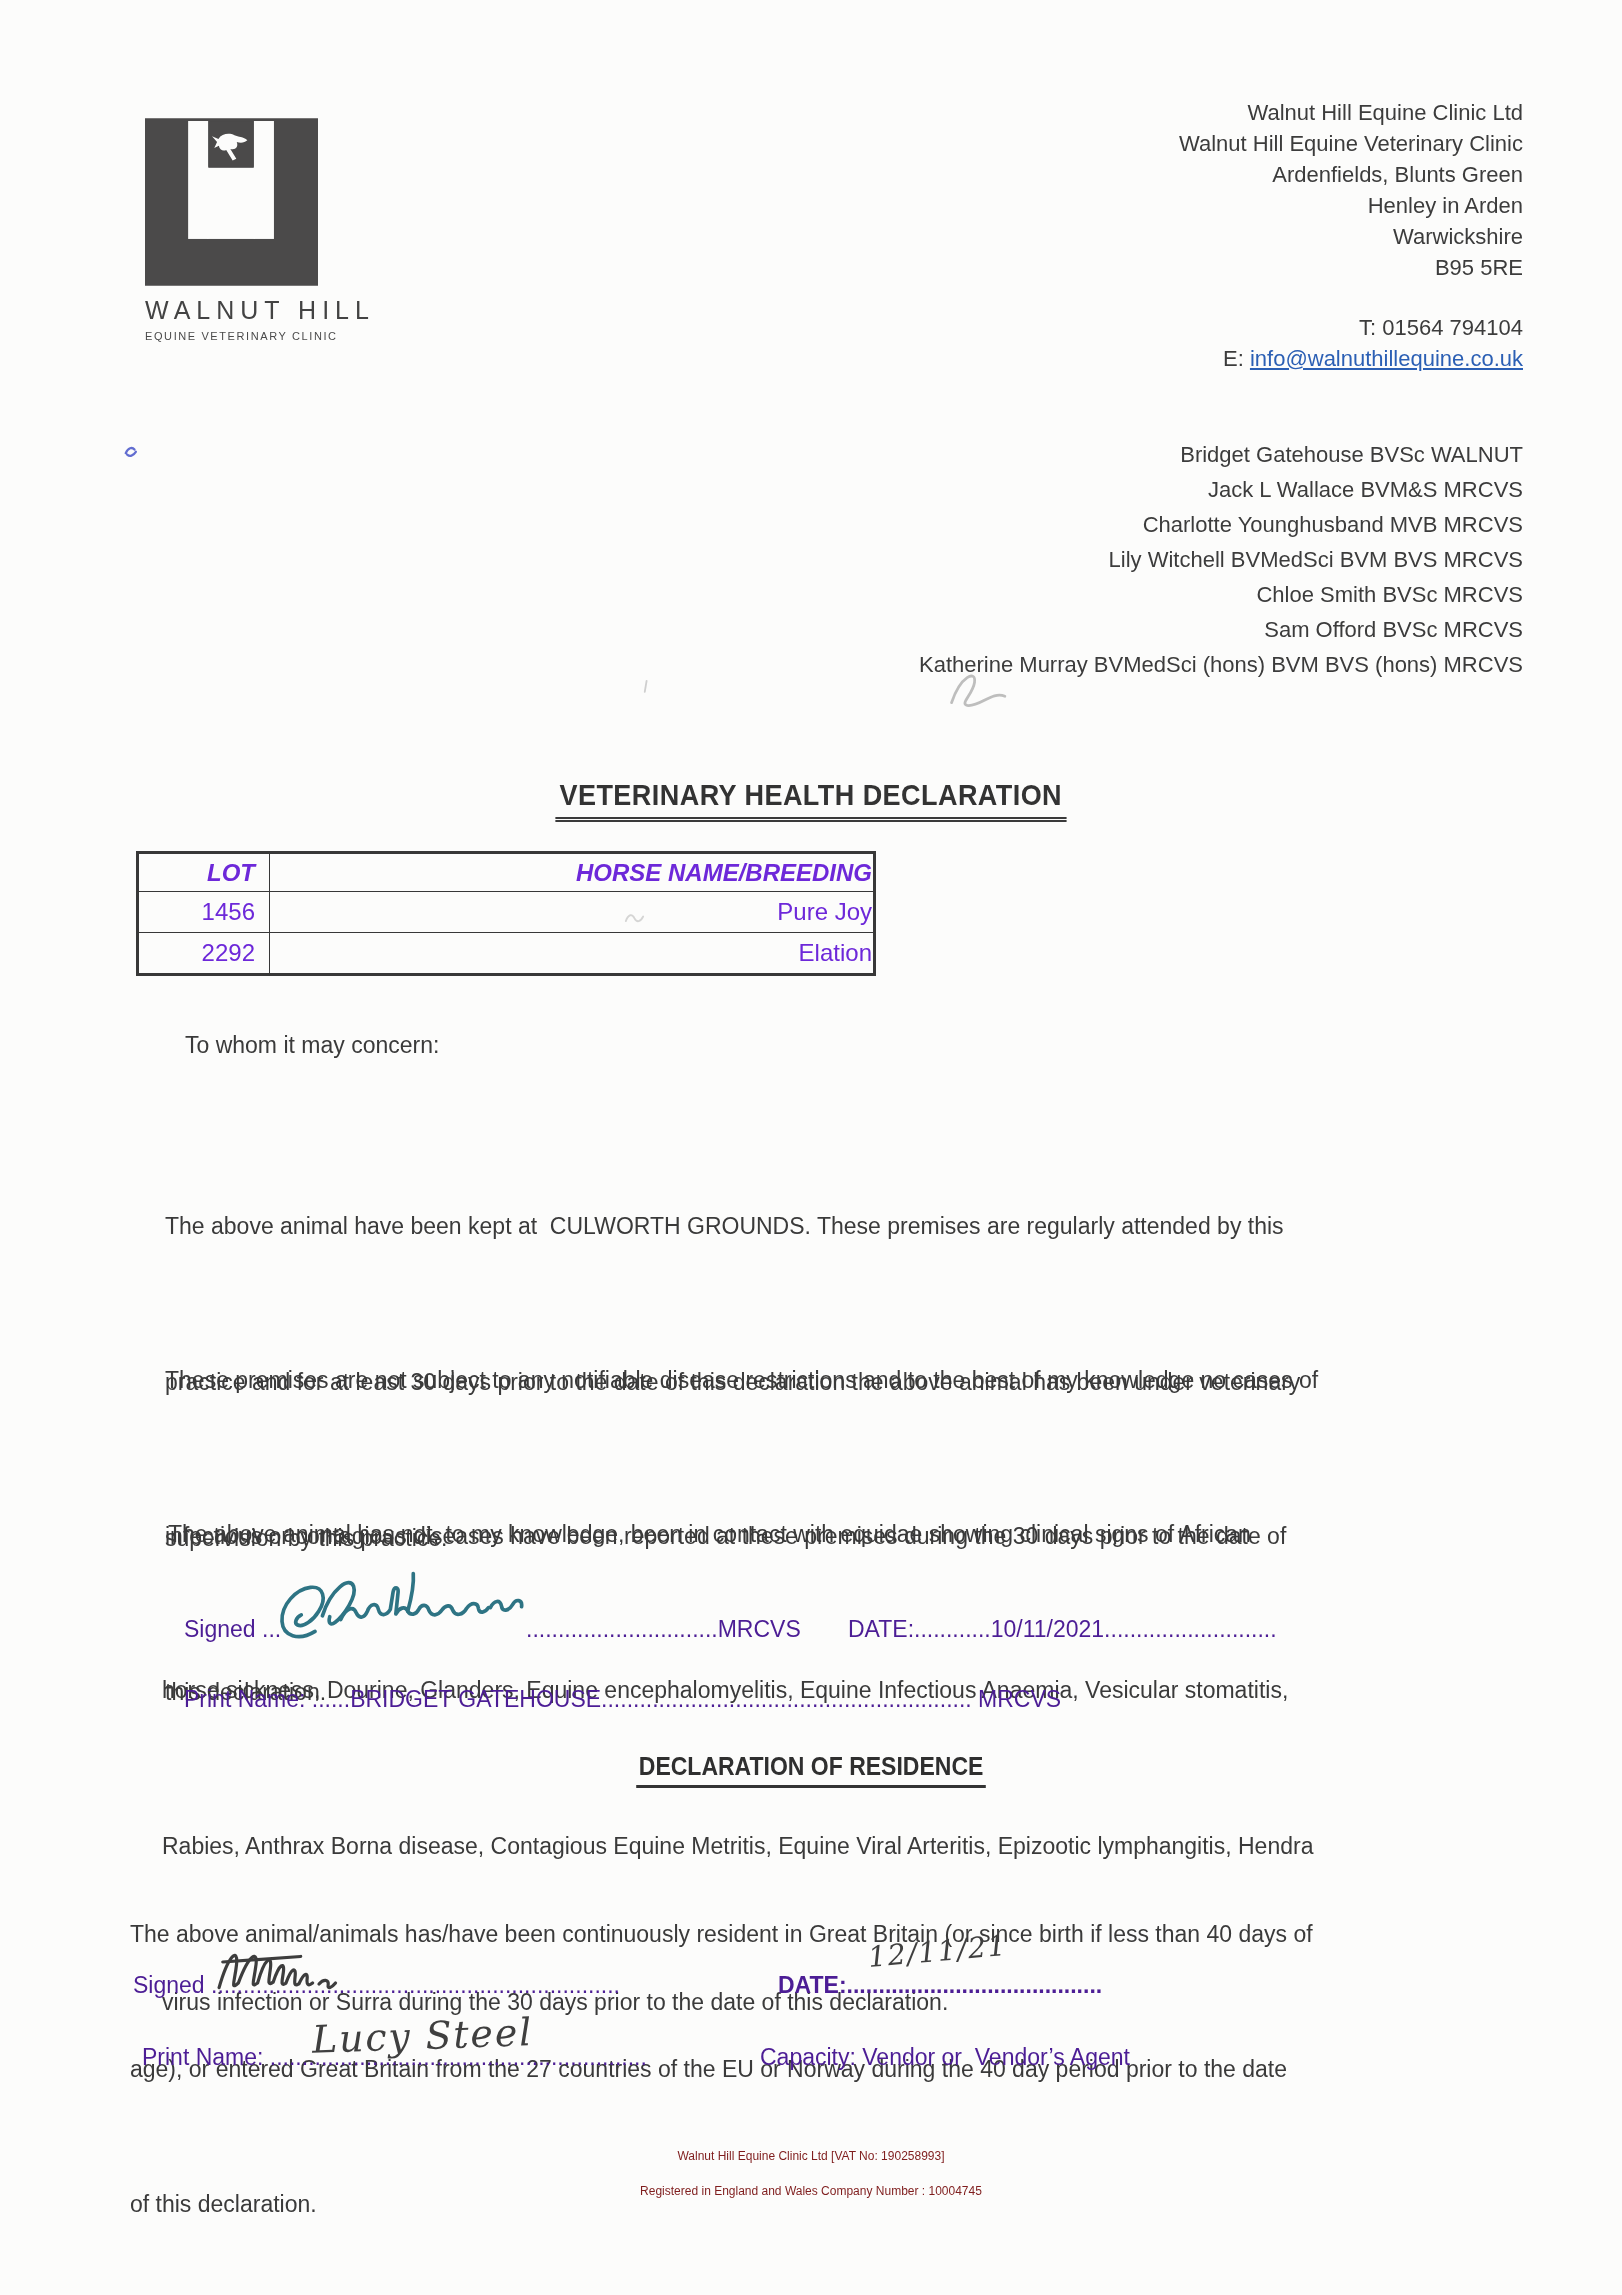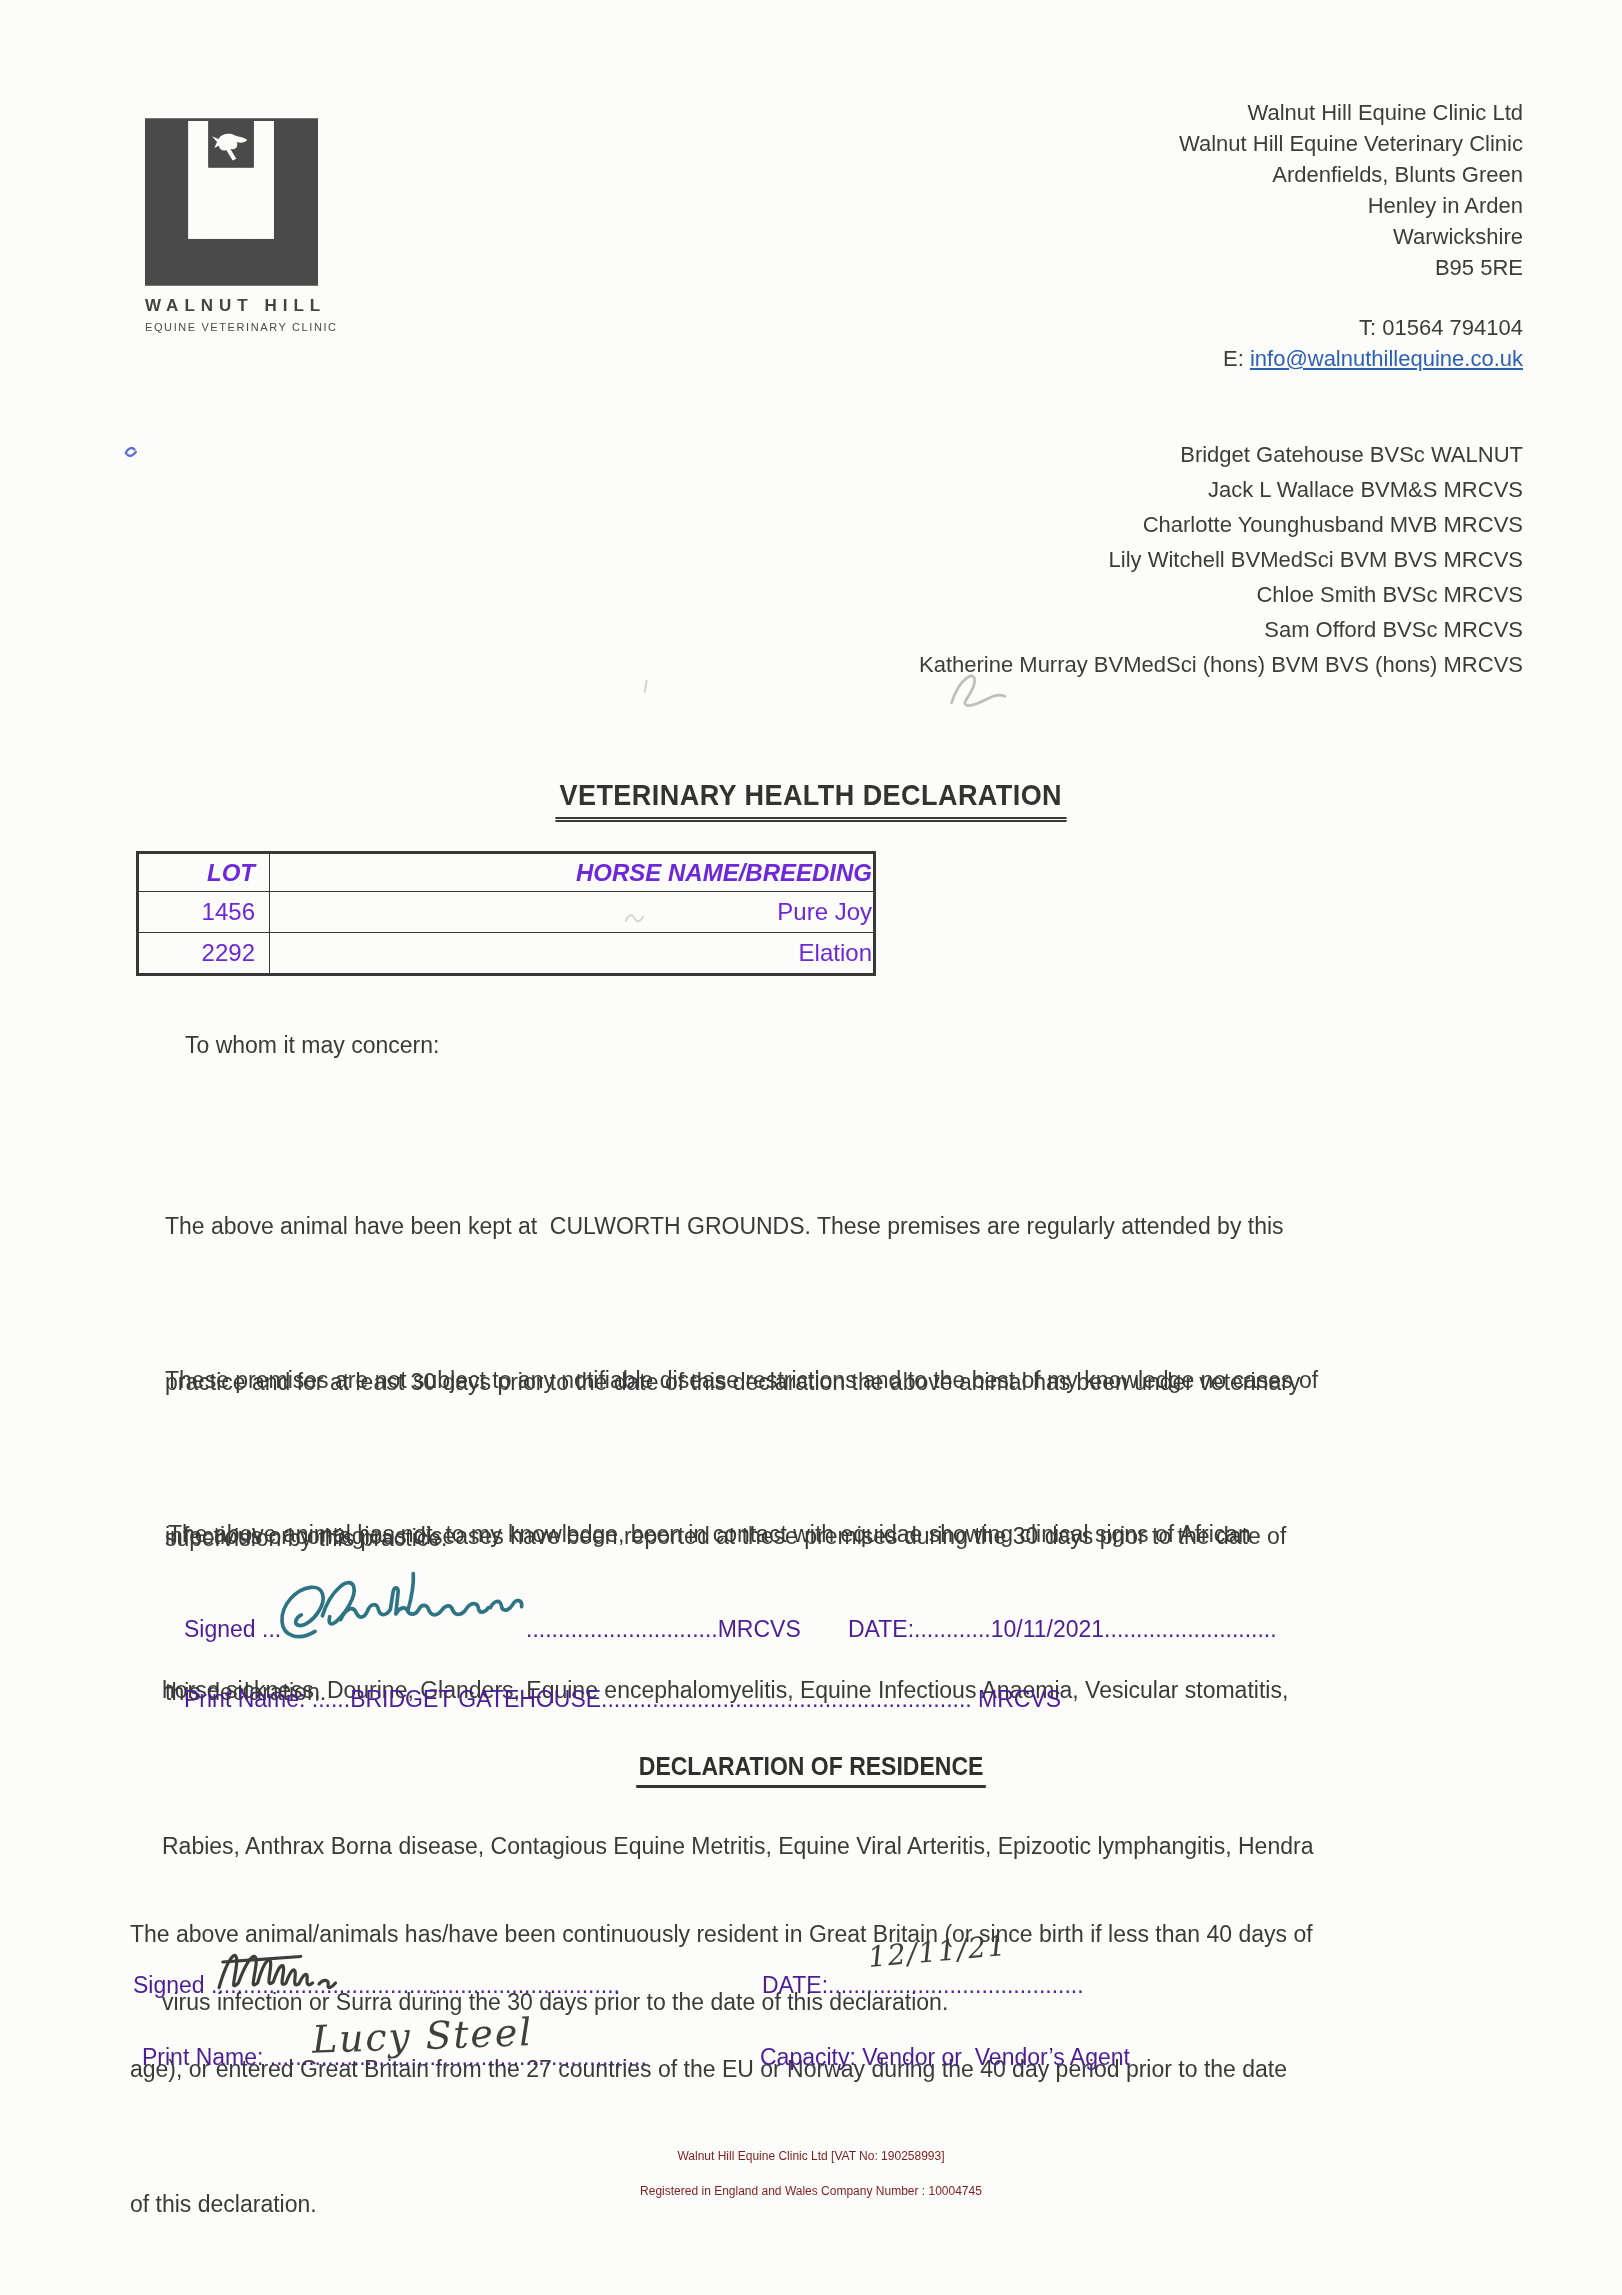"WALNUT HILL" .wordmark { font-size: 17px -> 25px; font-weight: bold -> normal }
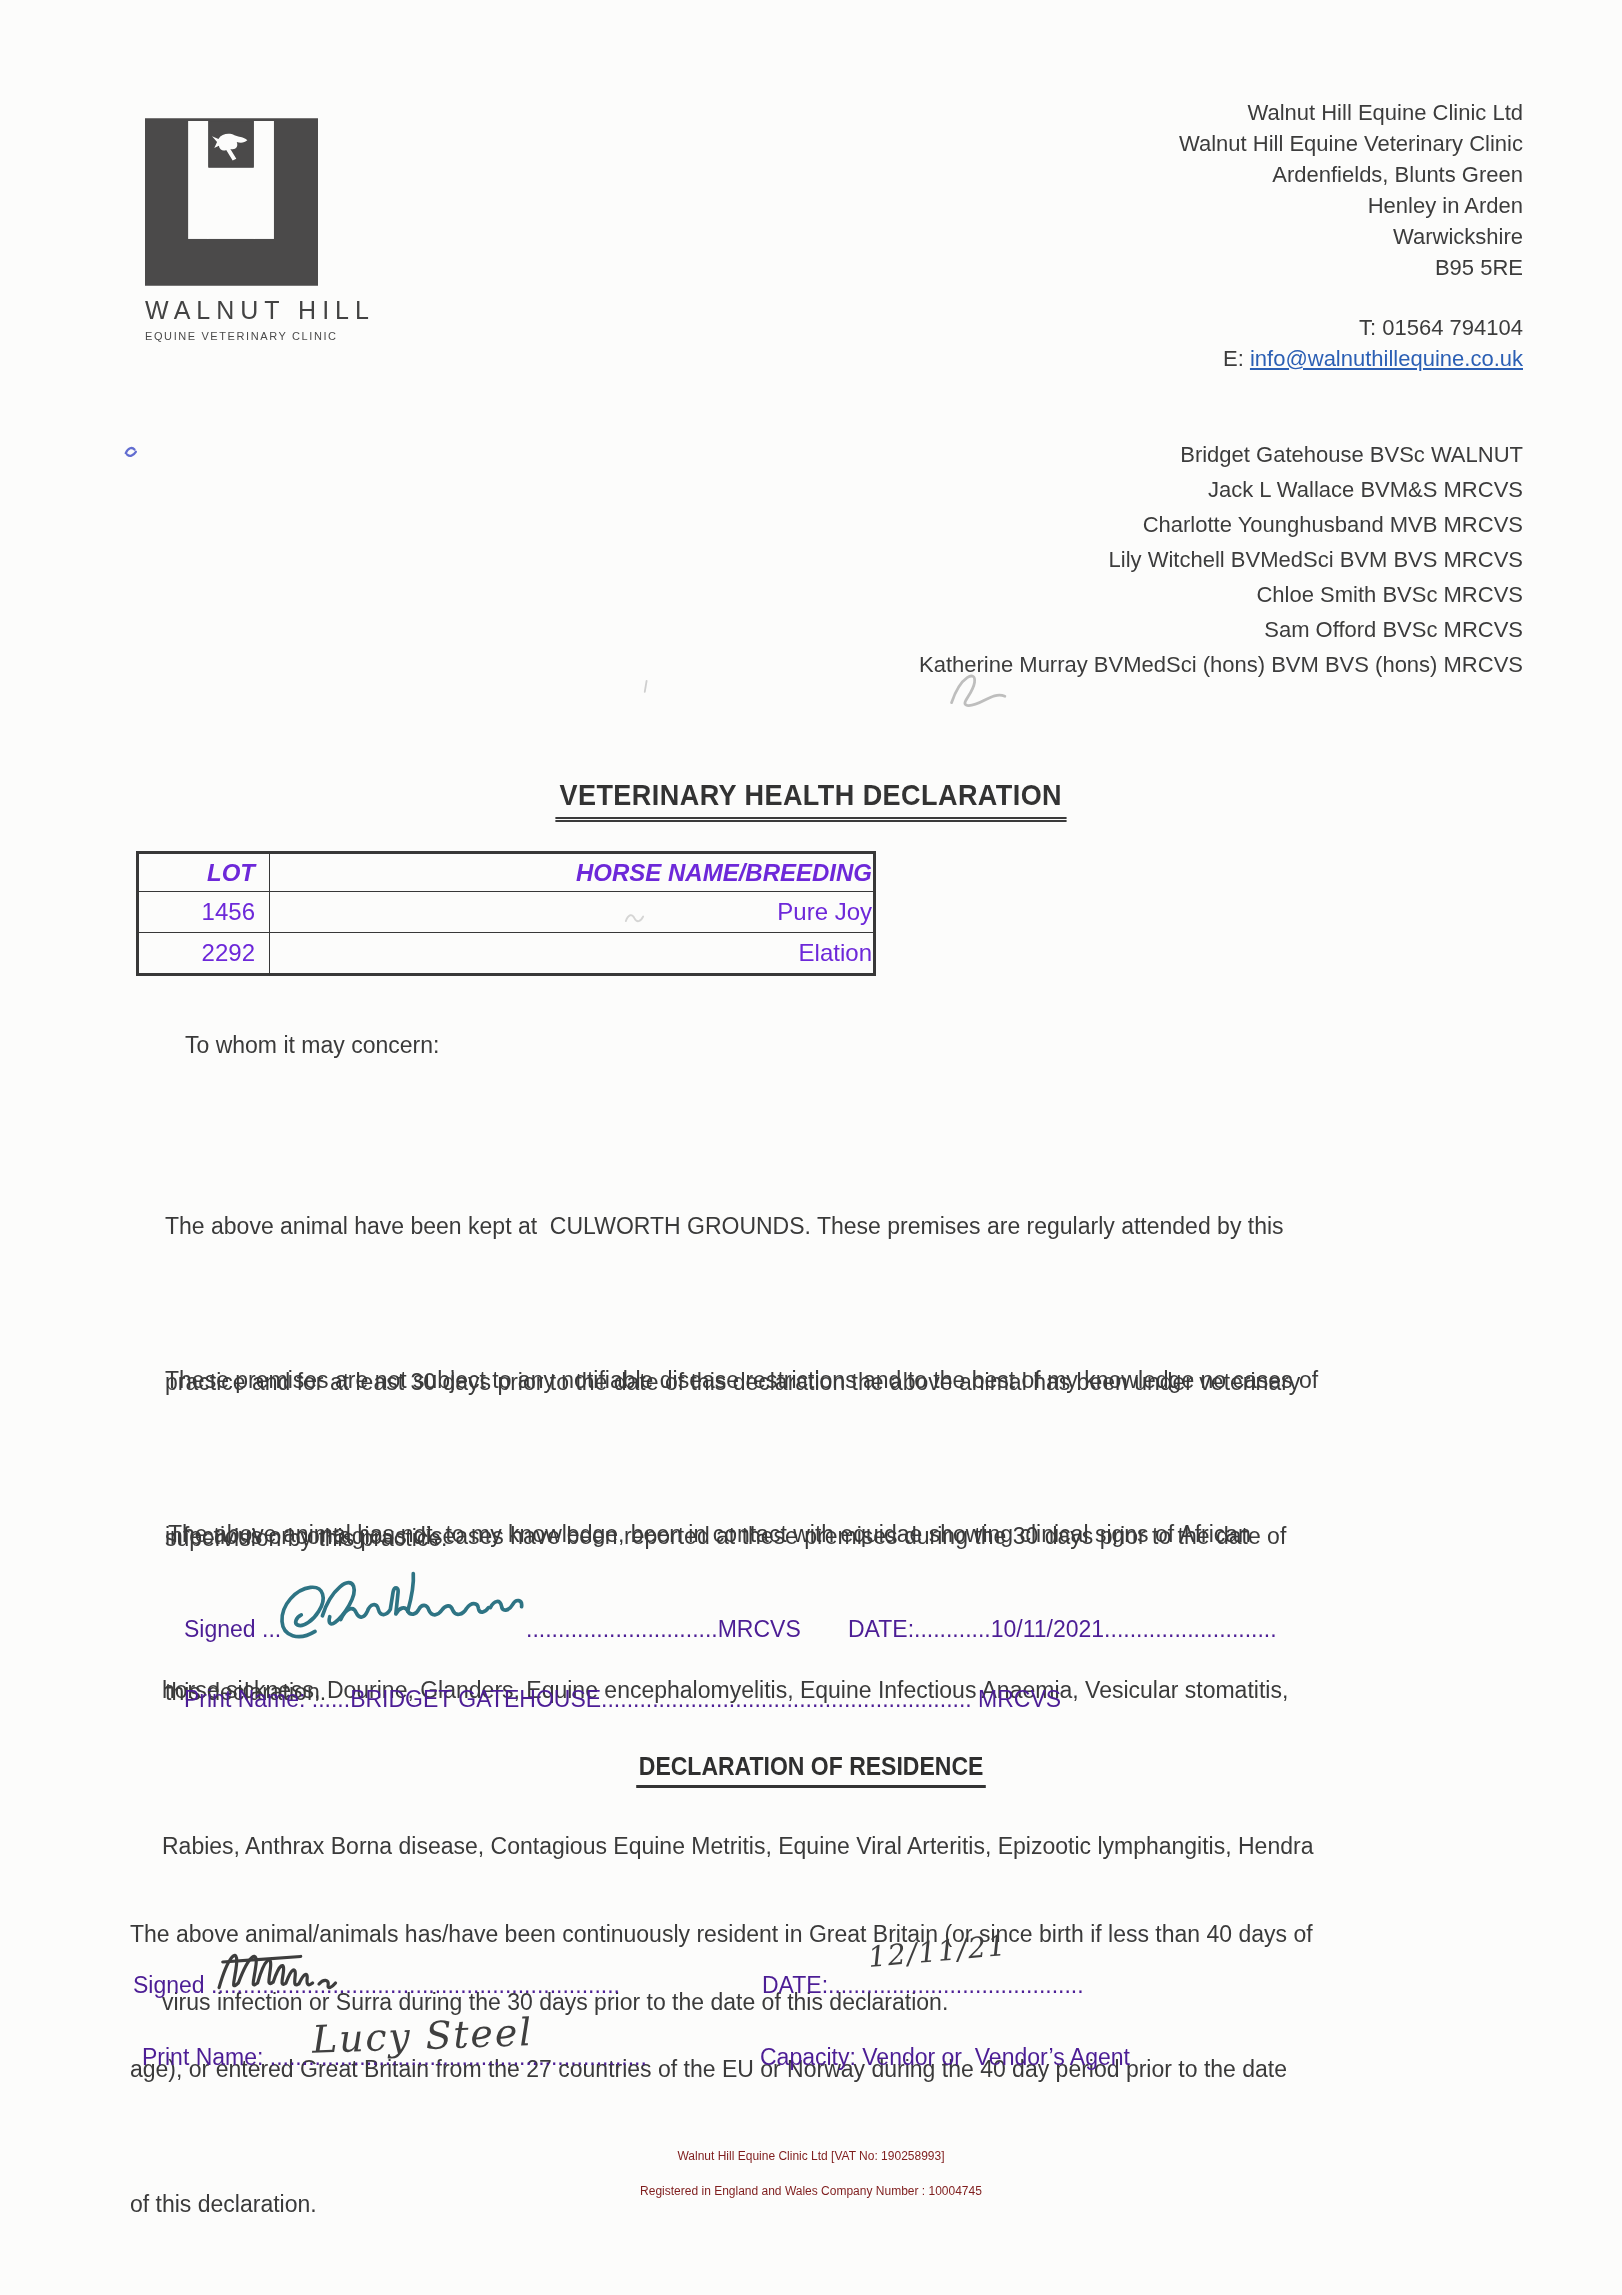"DATE:..................................." div.abs { font-weight: none -> bold; left: 762px -> 778px }
